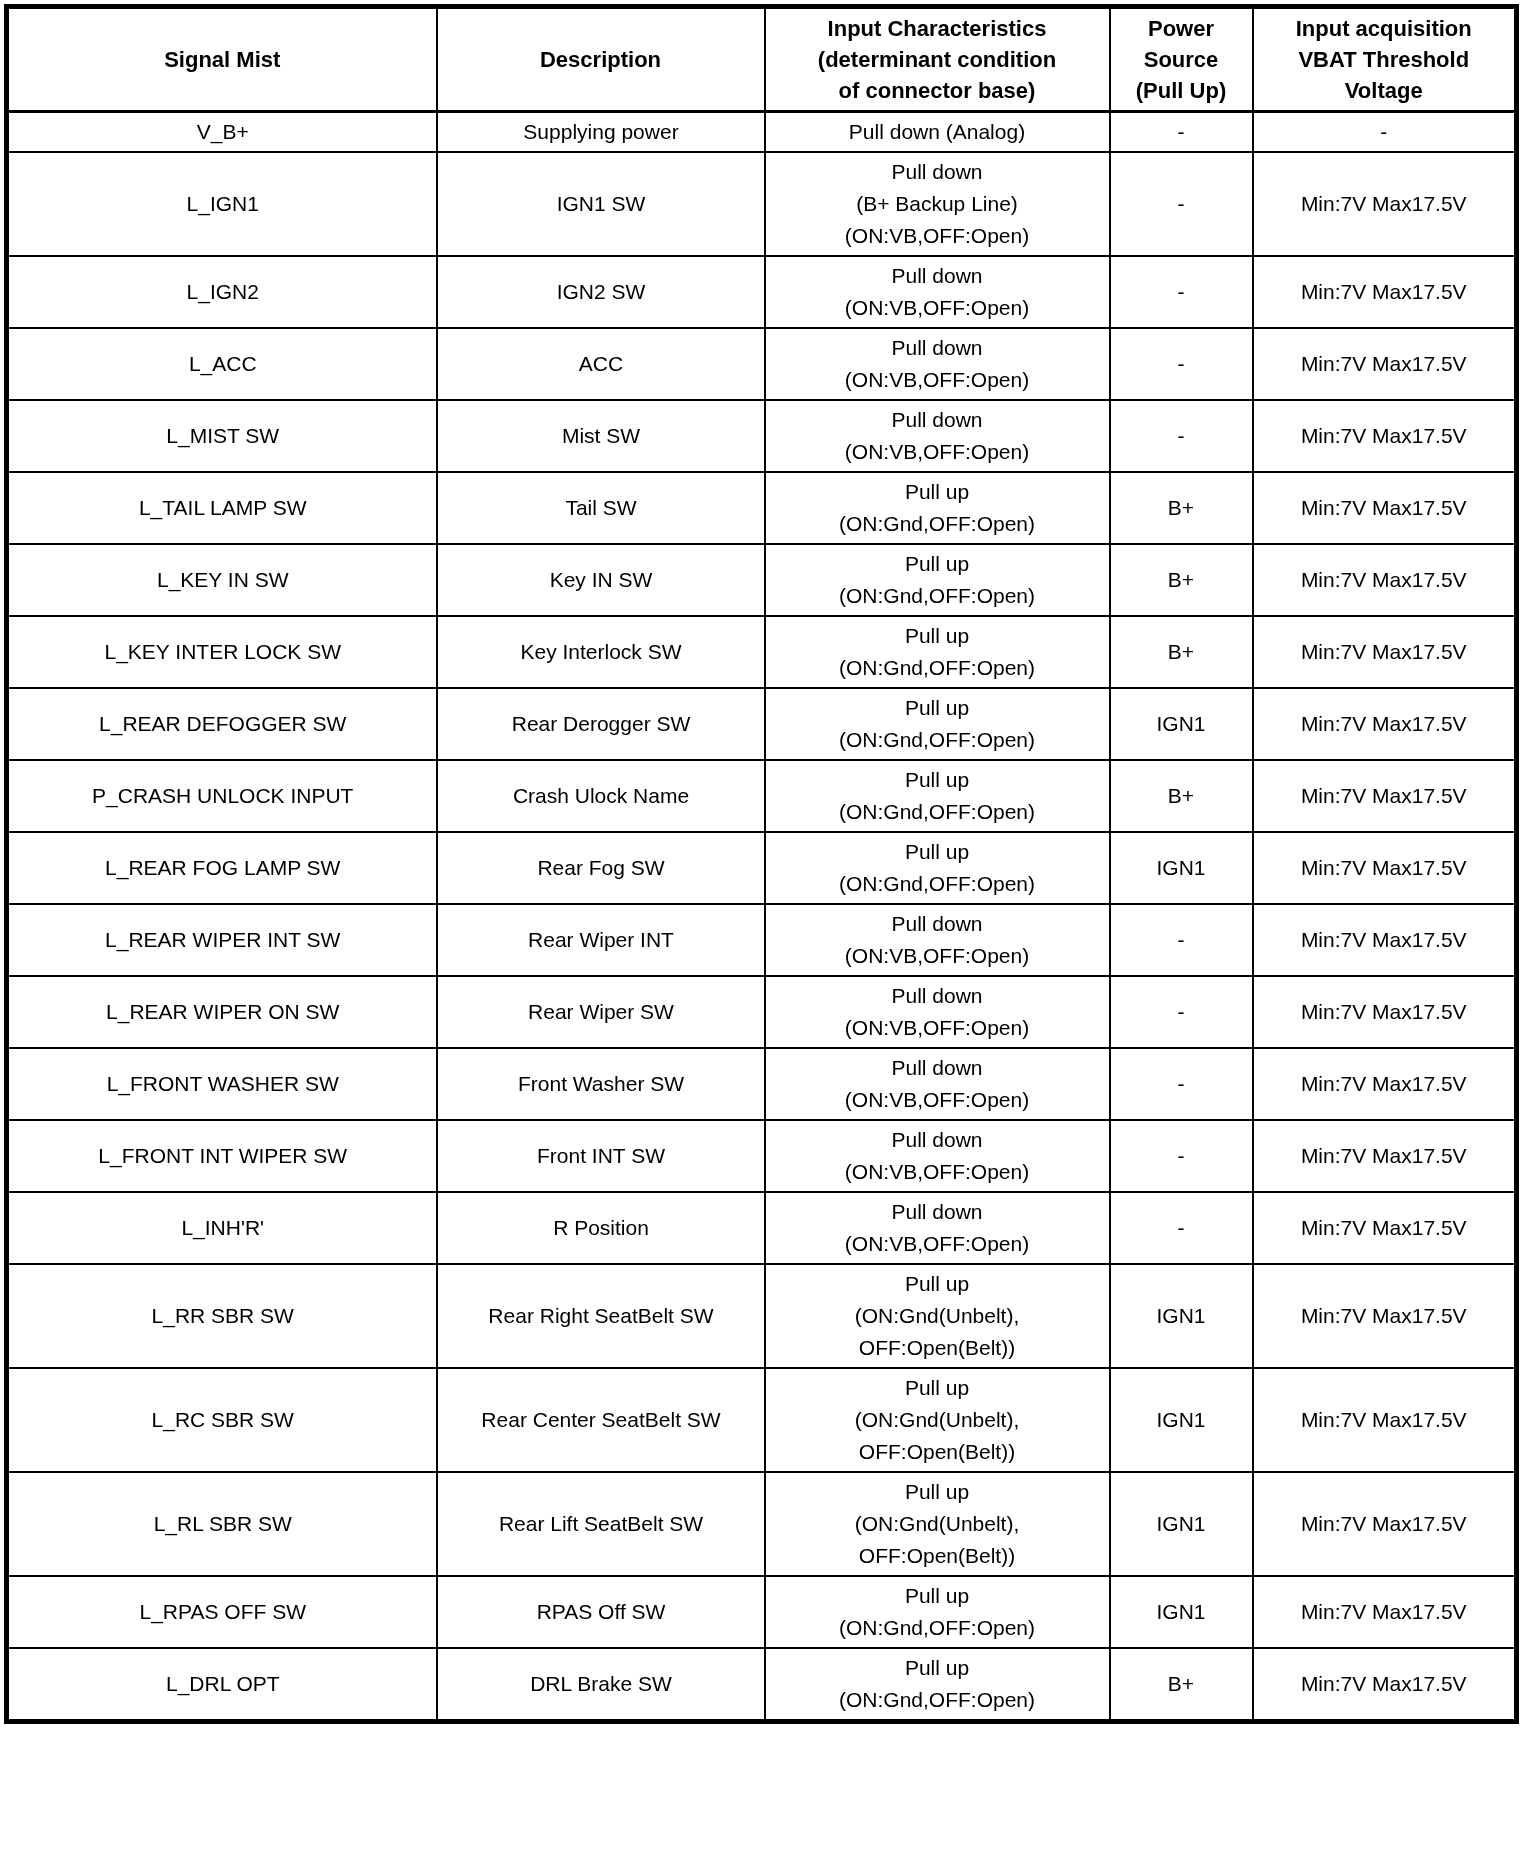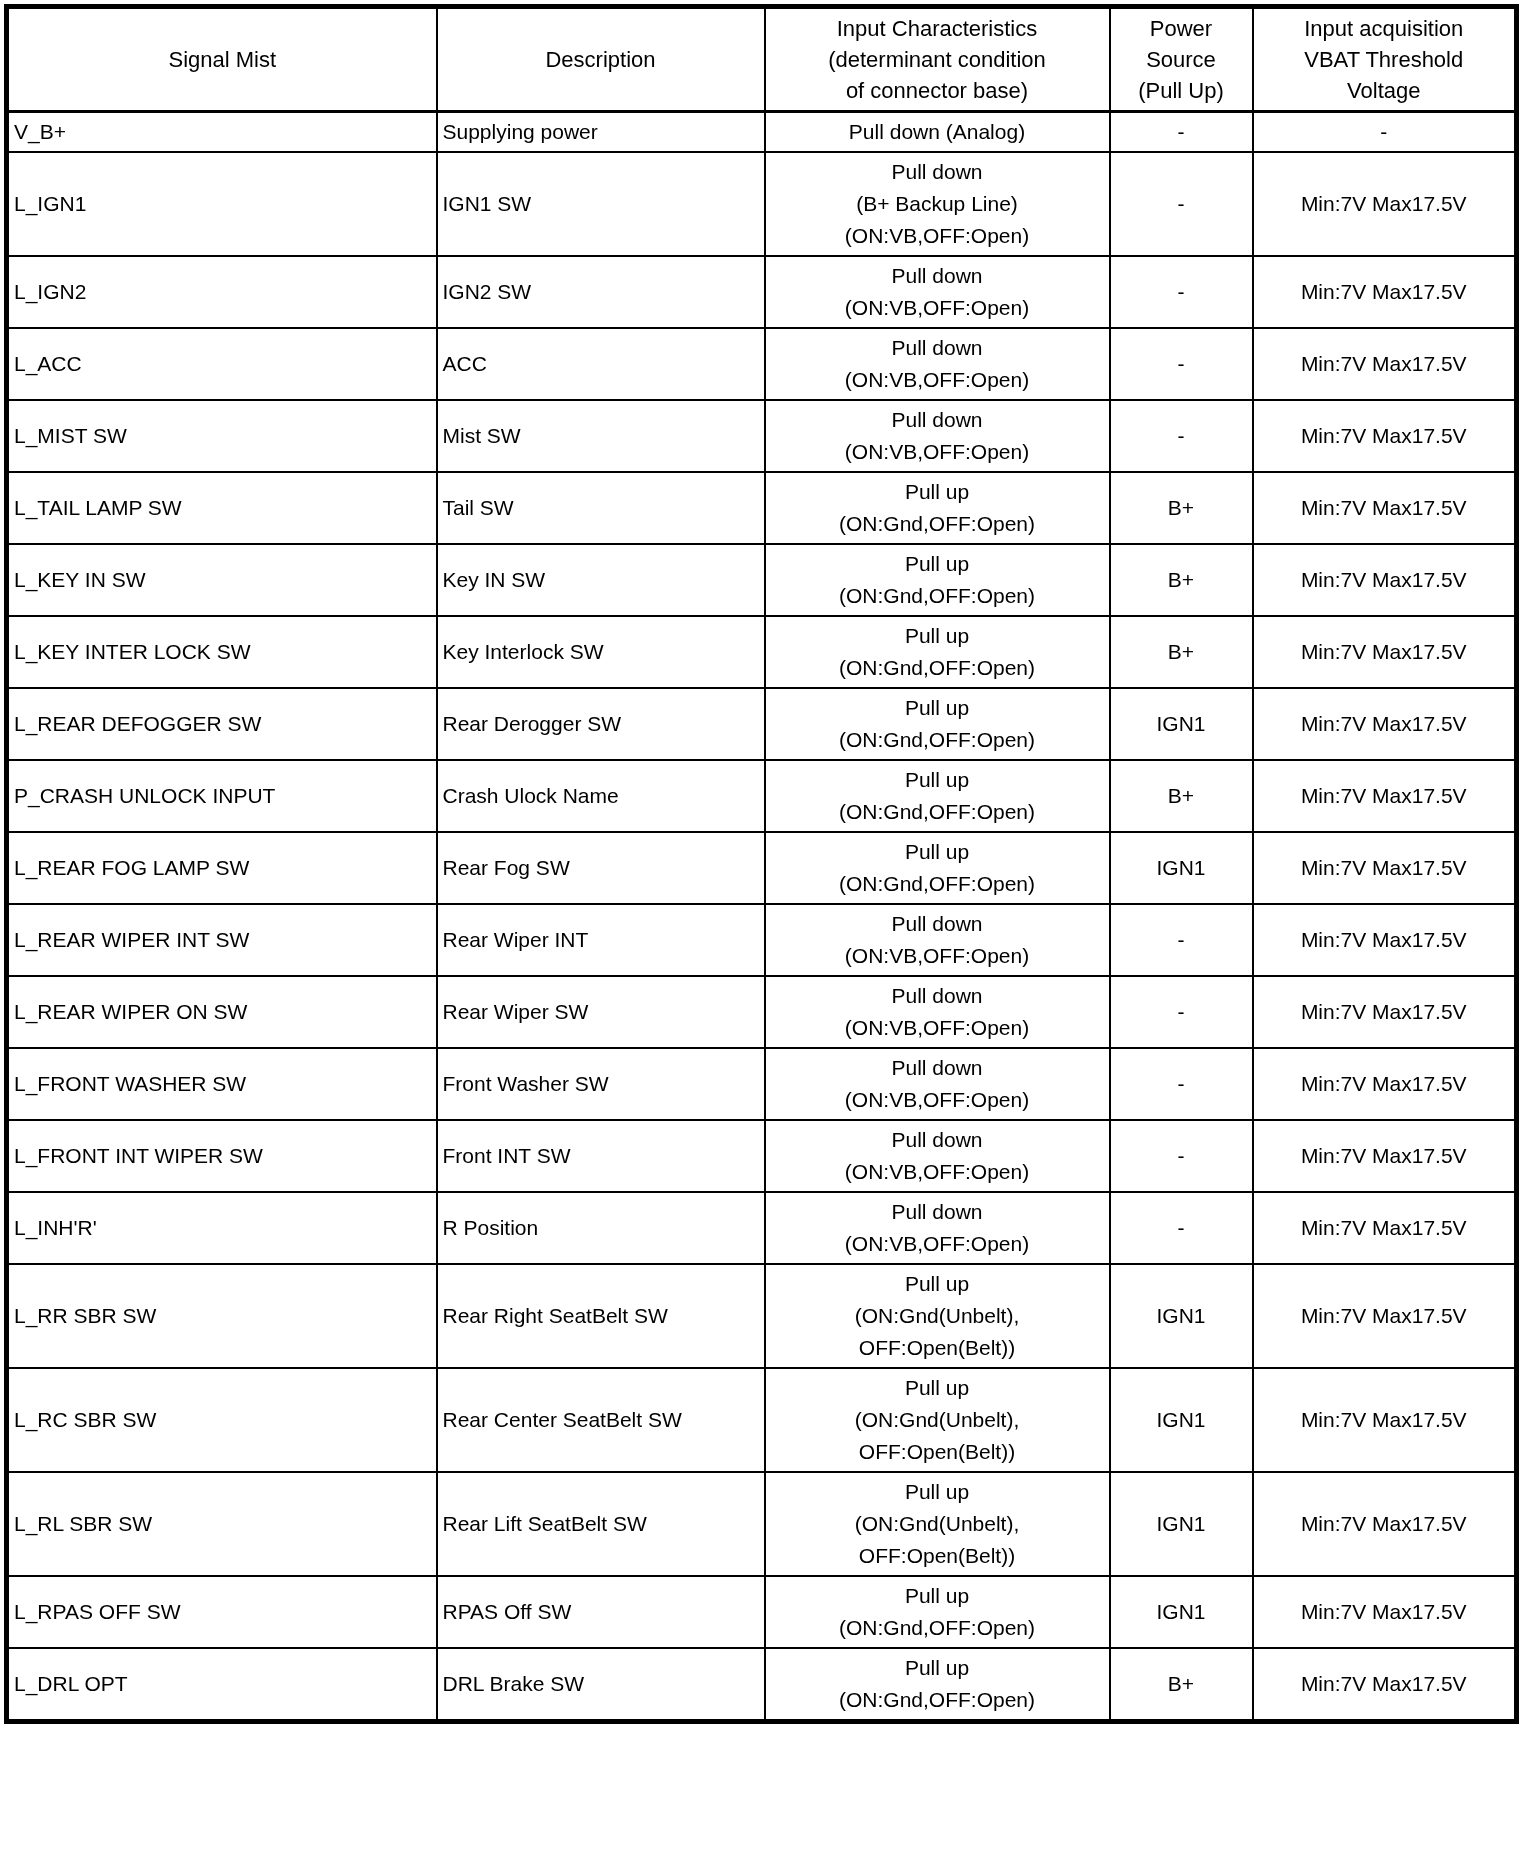"Input Characteristics" th { font-weight: normal -> bold }
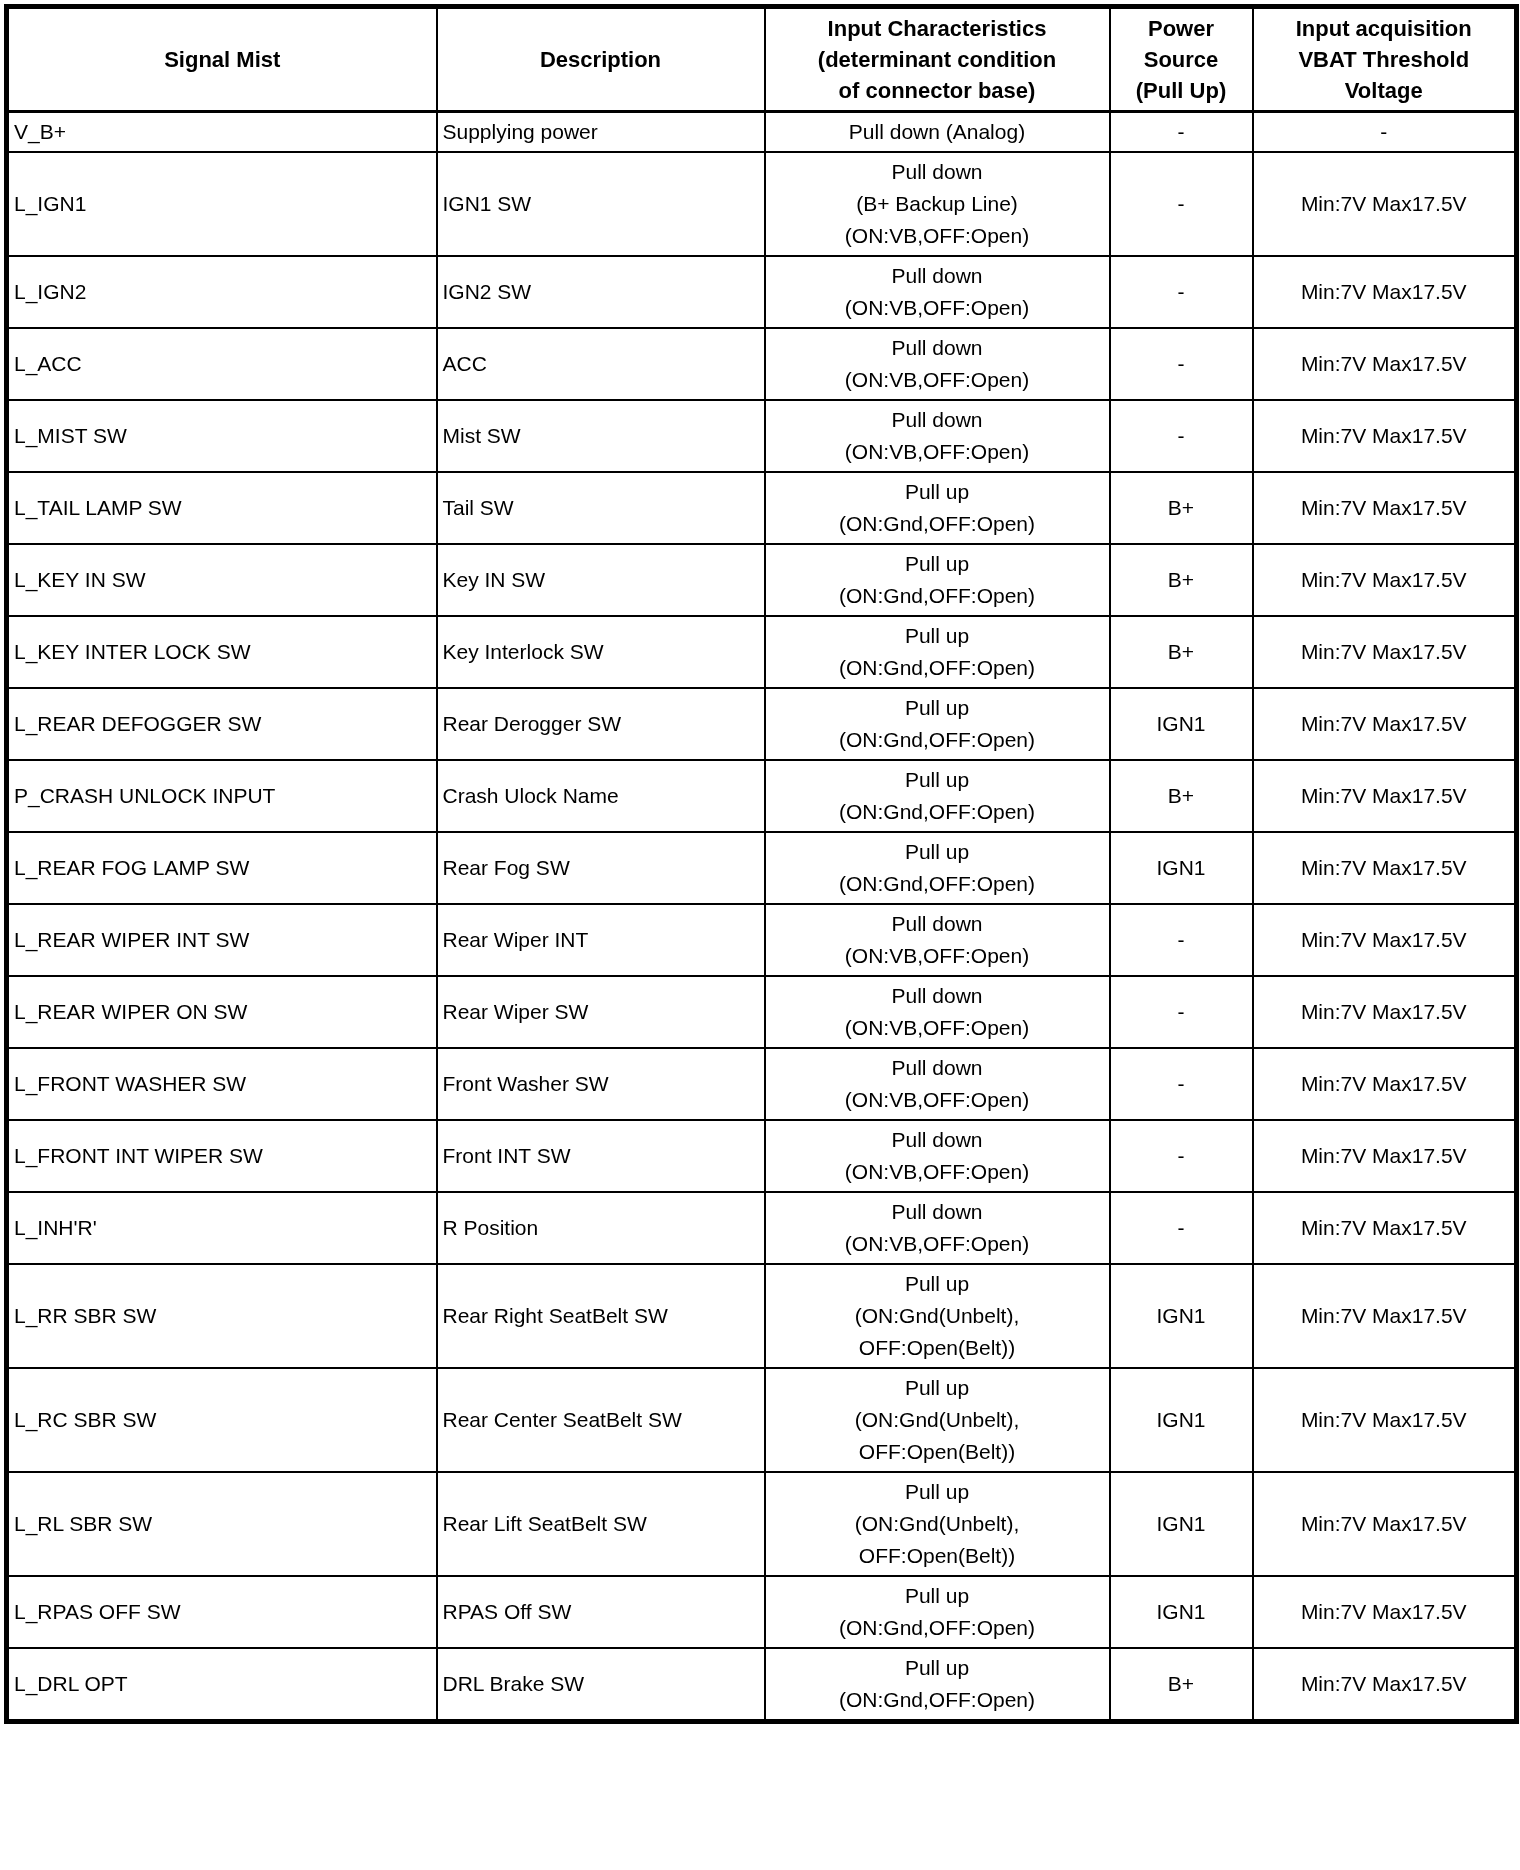"V_B+" td.cell-left { text-align: left -> center }
